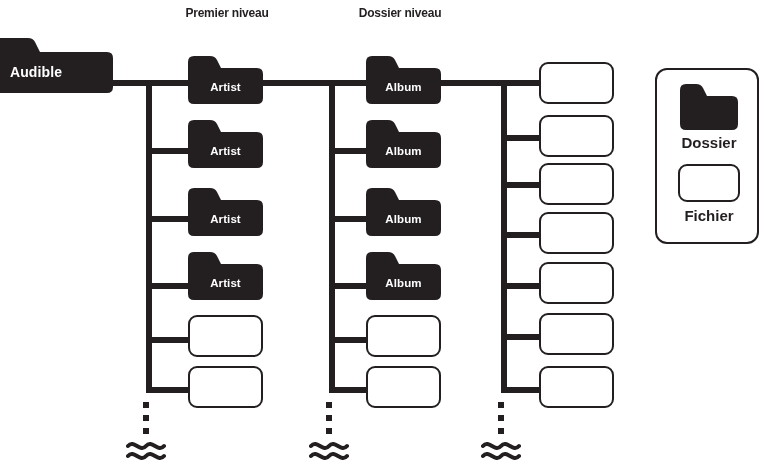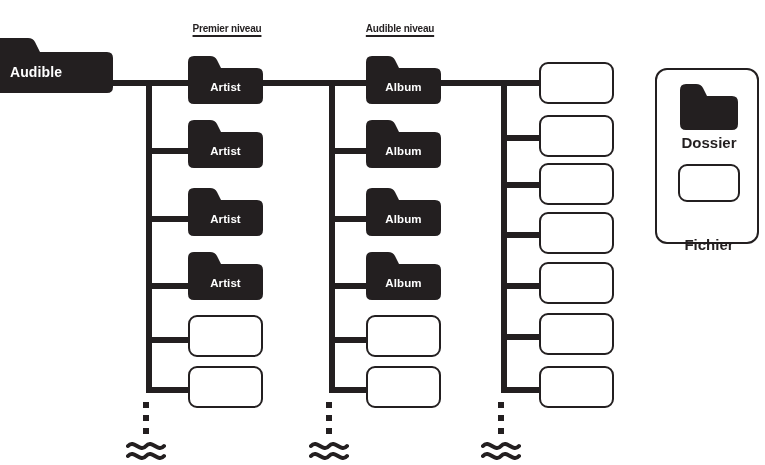"Premier niveau" .col-header { font-size: 10px -> 12px; margin-top: 17px -> none; text-decoration: underline -> none }
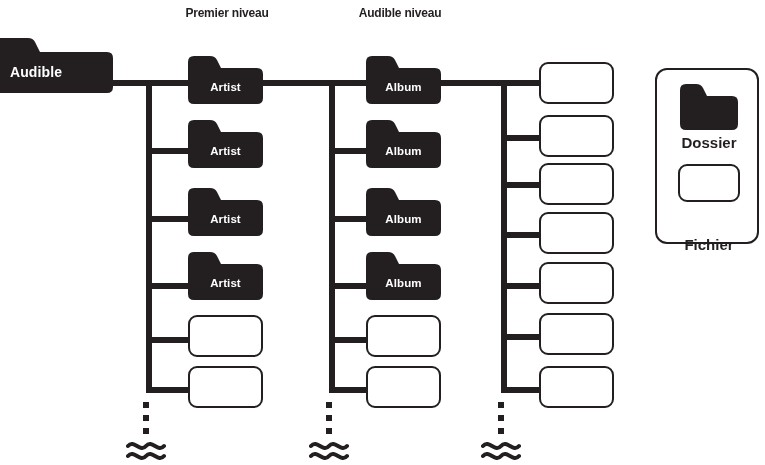"Audible niveau" div.col-header { text: Audible -> Dossier }
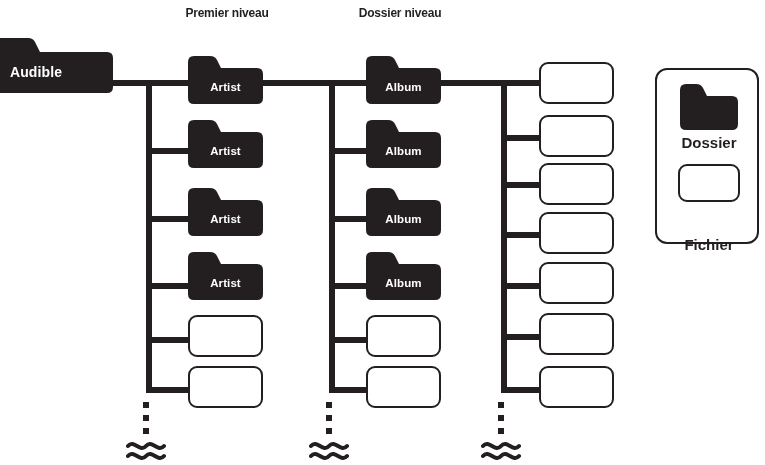"Fichier" div.legend-label { margin-top: 29px -> none }
